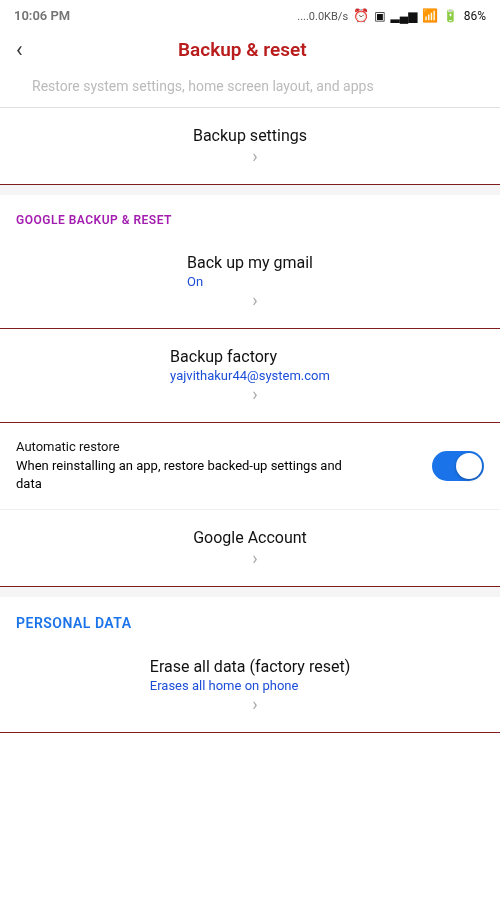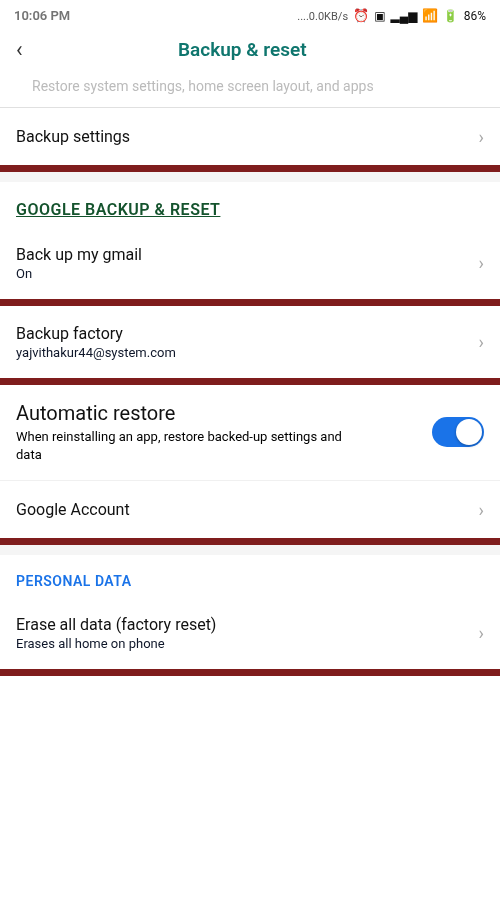"Backup & reset" .header-title { color: #0f766e -> #b91c1c }
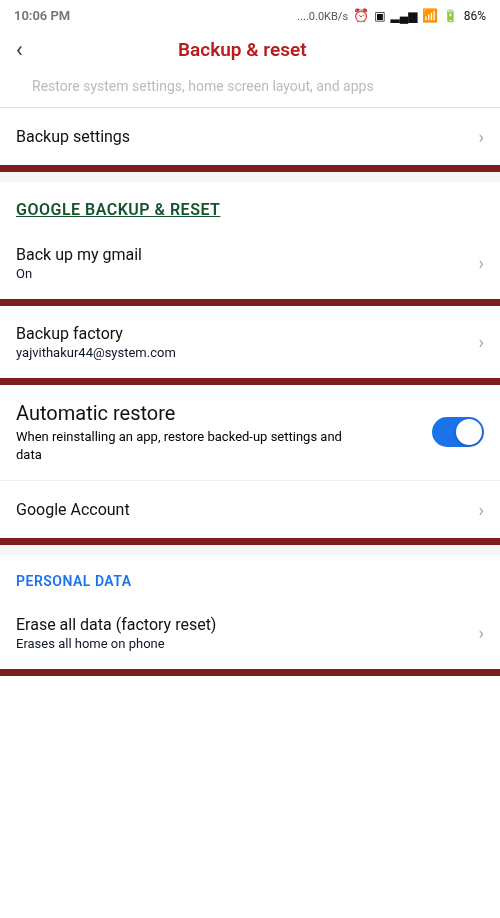"Backup settings" .menu-row { border-bottom: 7px solid #7f1d1d -> 1px solid #7f1d1d; flex-direction: none -> column }
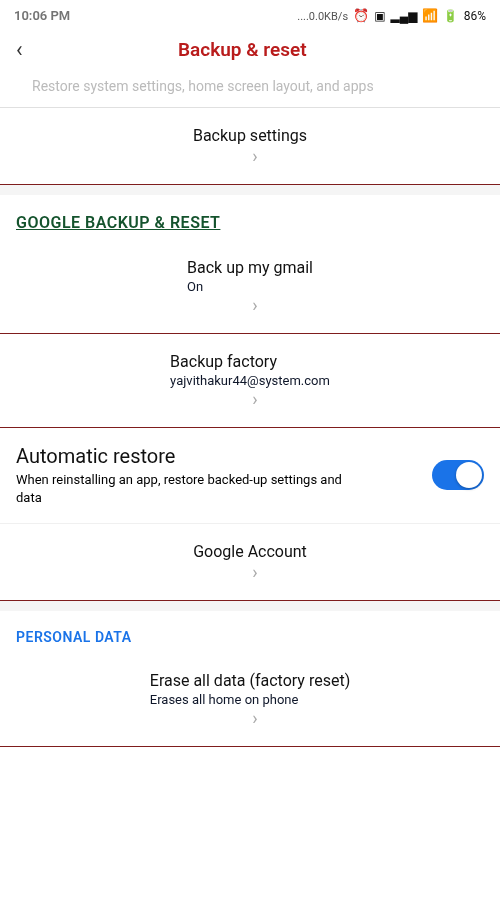"GOOGLE BACKUP & RESET" .section-header { color: #14532d -> #a21caf; font-size: 16px -> 12px; text-decoration: underline -> none }
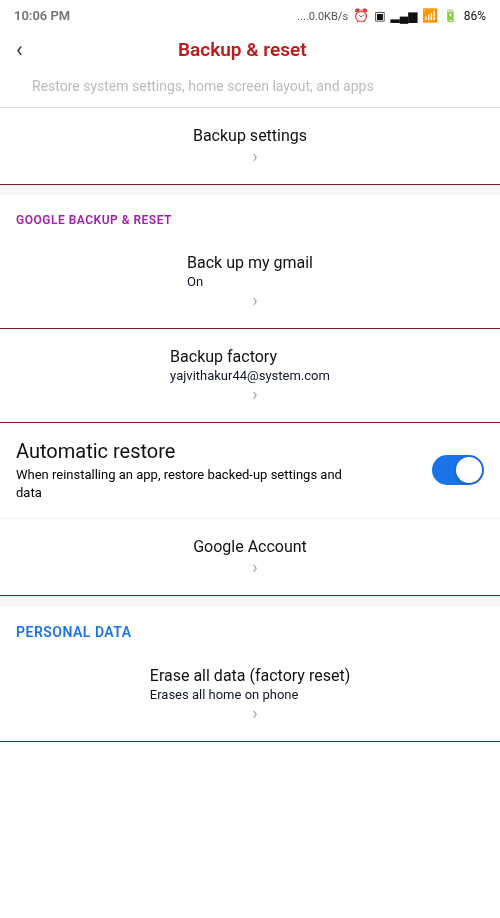"On" .menu-row-subtitle { color: #0f172a -> #1d4ed8 }
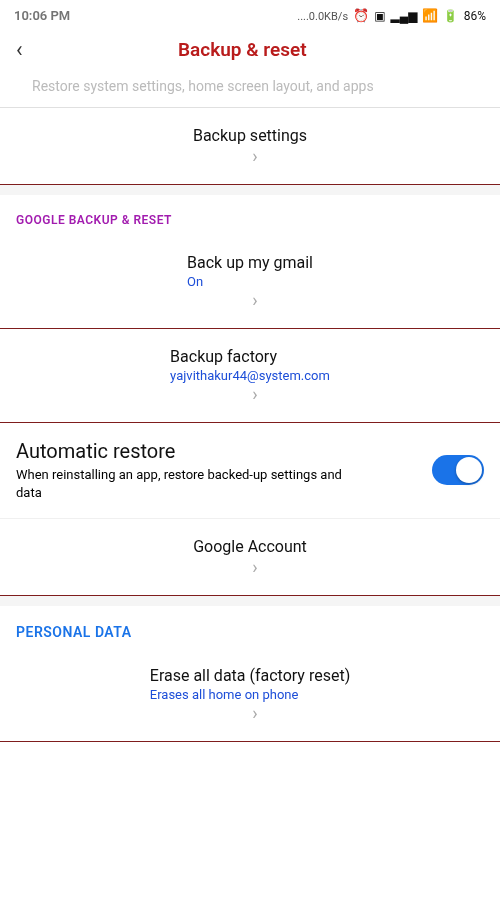"Automatic restore" .toggle-row-title { font-size: 20px -> 13px }
